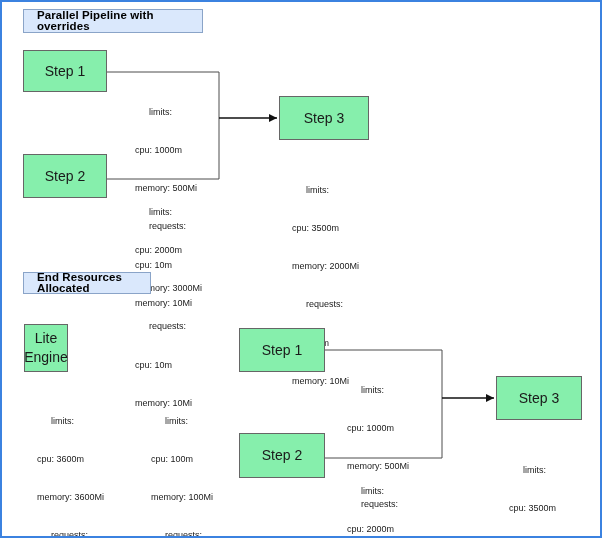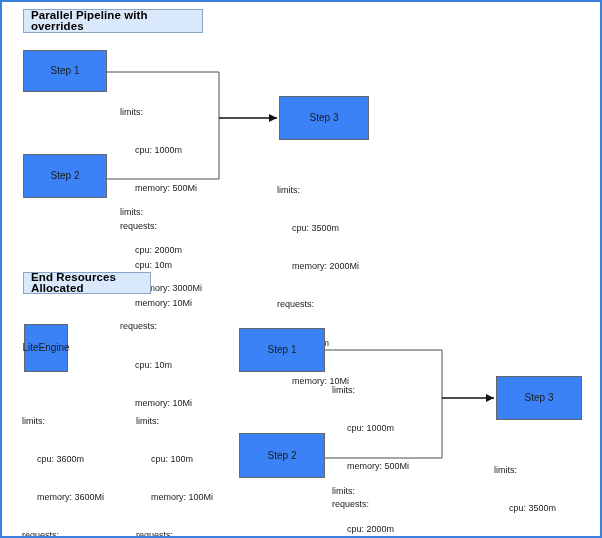"Parallel Pipeline with overrides" .section-title { padding-left: 7px -> 13px }
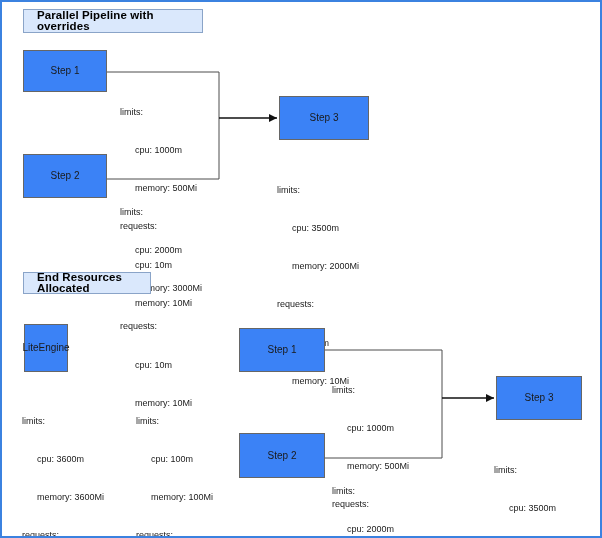"Step 1" .node-box { background: #3b82f6 -> #86efac; font-size: 10px -> 14px }
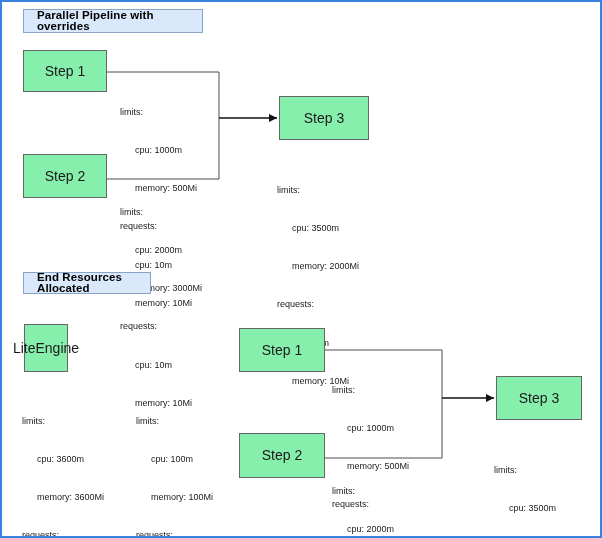"limits:" .res-block .top { margin-left: none -> 29px }
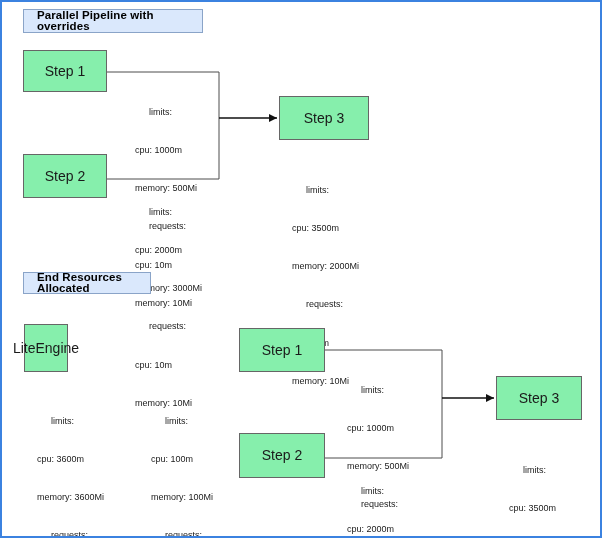"Lite" div.node-box { flex-direction: row -> column }
